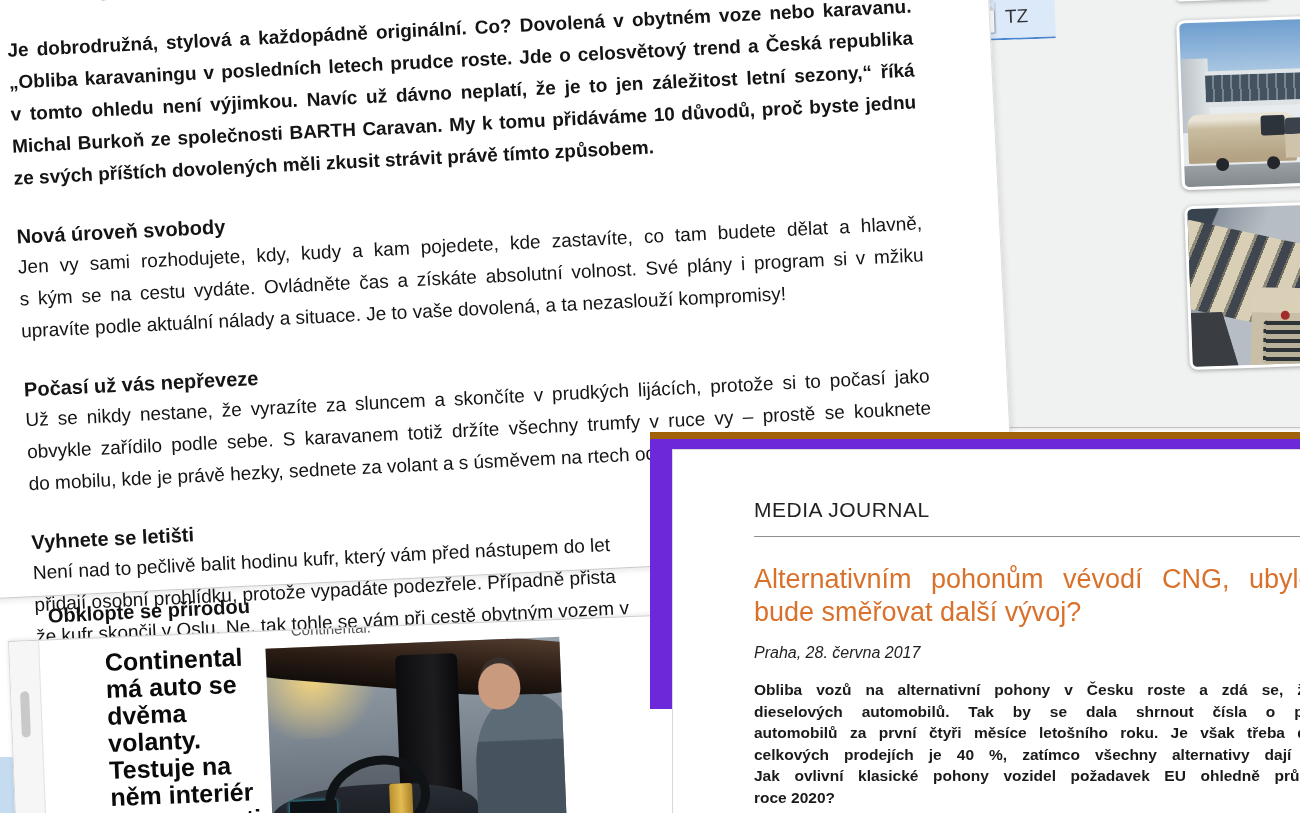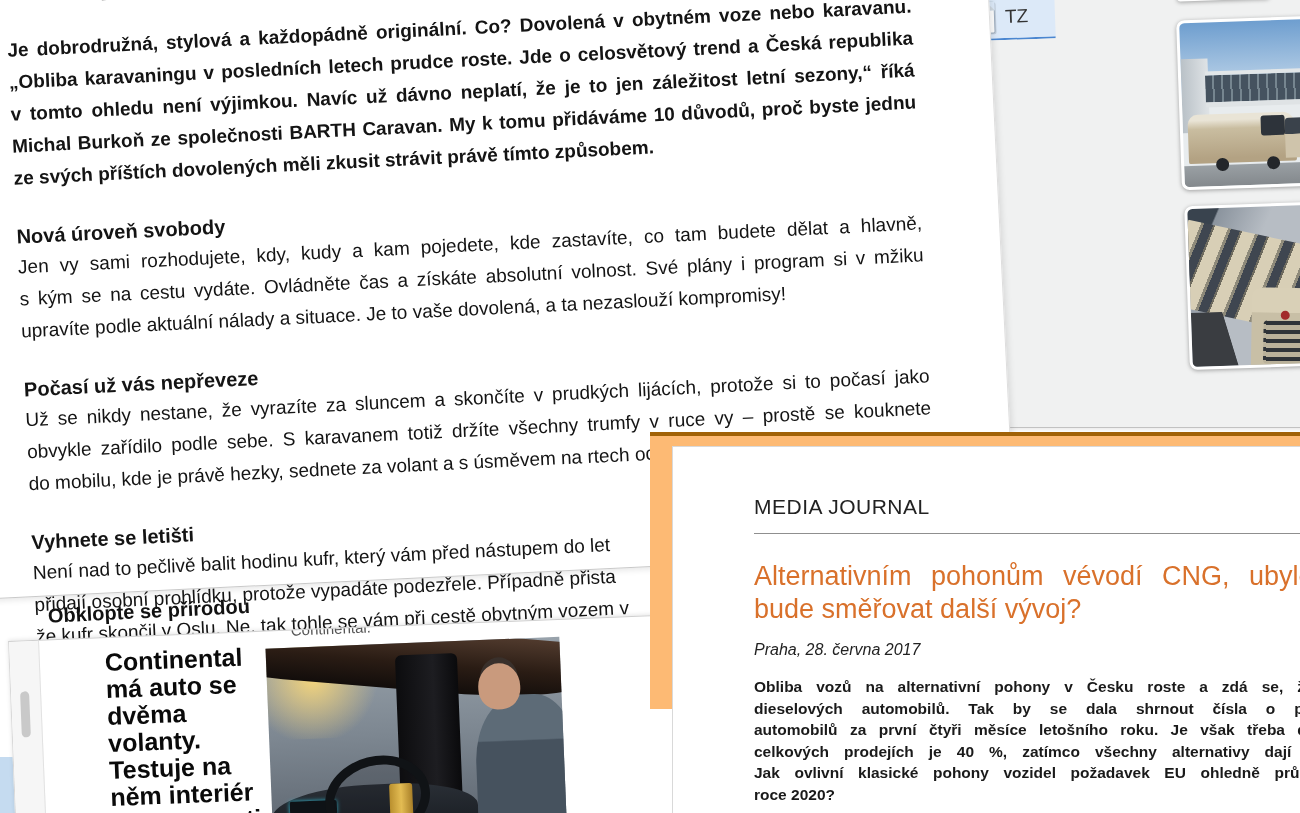"MEDIA JOURNAL" #frag-mj { background: #fdba74 -> #6d28d9; border-top: 4px solid #a16207 -> 7px solid #a16207 }
